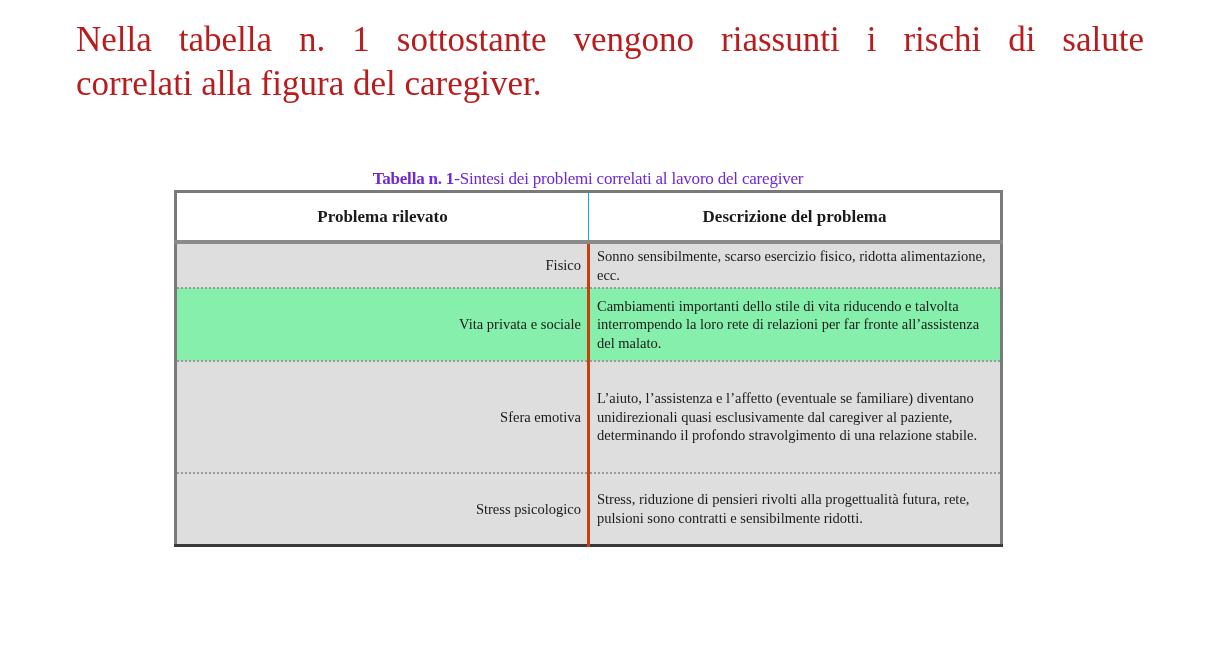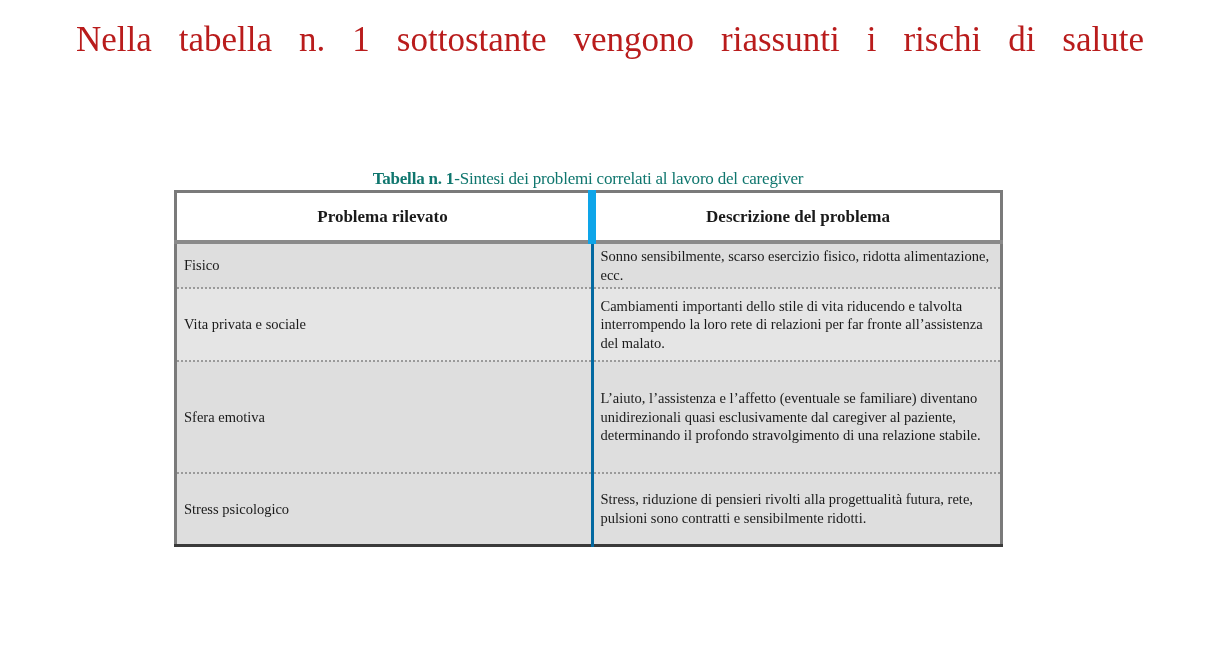"correlati alla figura del caregiver." span.l2 { html: none -> <span>correlati alla figura del caregiver.</span> }
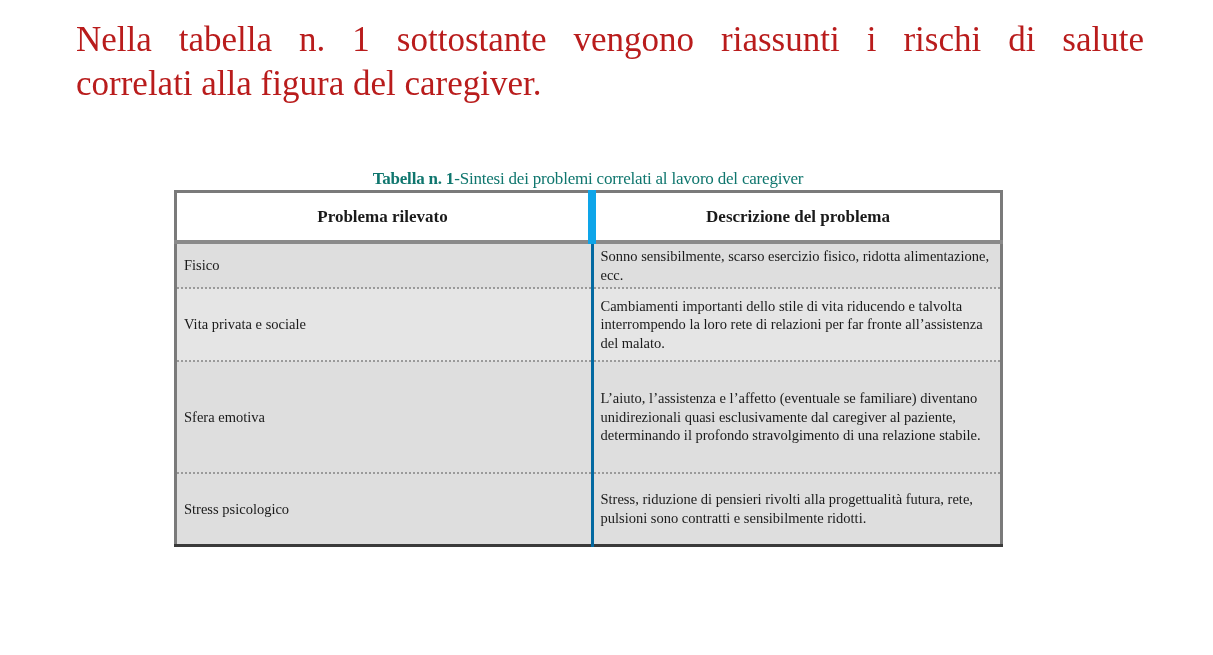"Tabella n. 1-Sintesi dei problemi" .caption { color: #0f766e -> #6d28d9 }
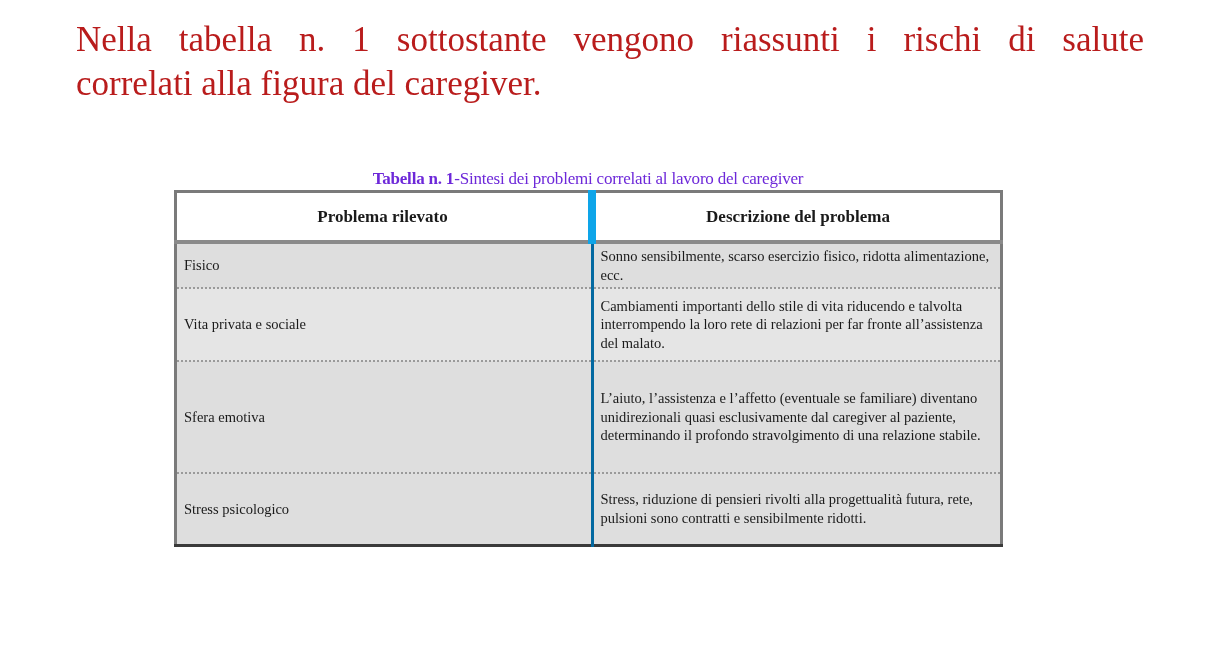"Problema rilevato" table.t th.c1 { border-right: 8px solid #0ea5e9 -> 1px solid #0ea5e9 }
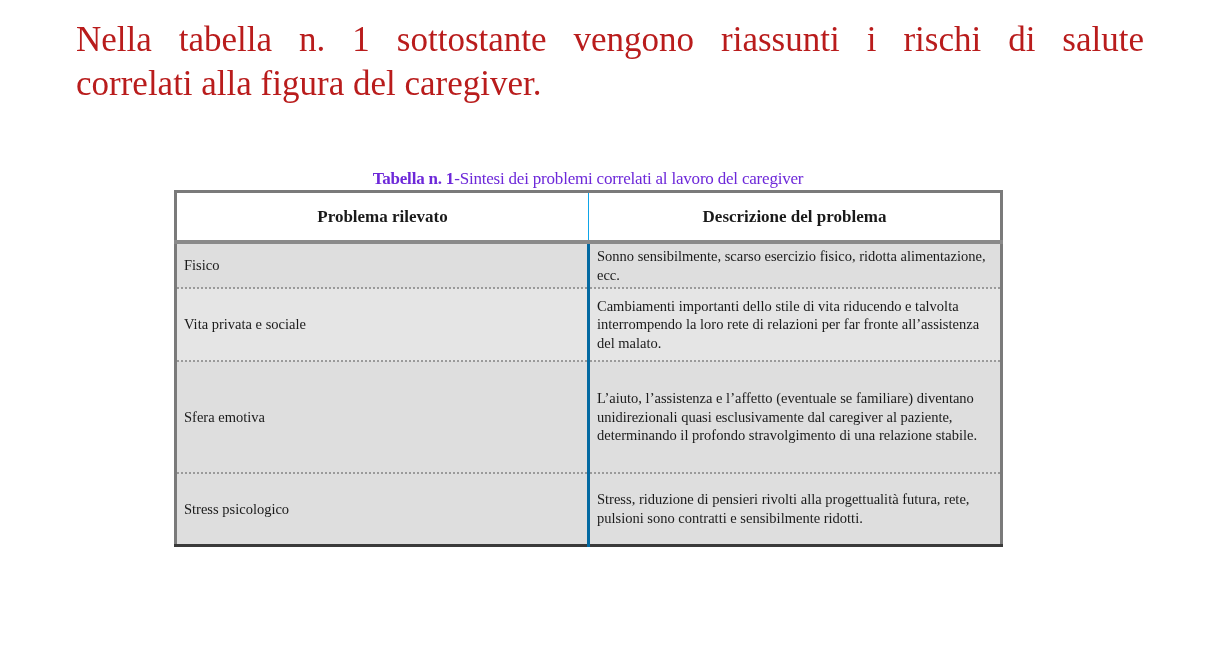"Fisico" table.t td.c1 { border-right: 3px solid #0369a1 -> 3px solid #c2410c; text-align: left -> right }
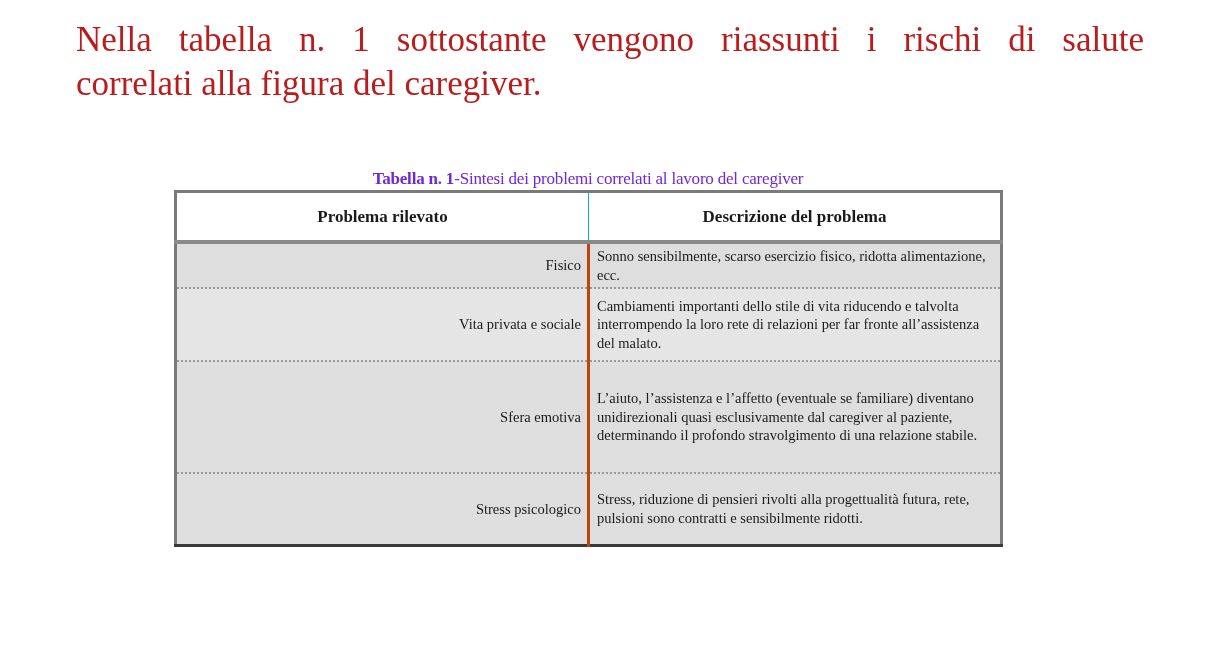"Cambiamenti importanti dello stile di" table.t tr.plain td { background: #e5e5e5 -> #86efac }
